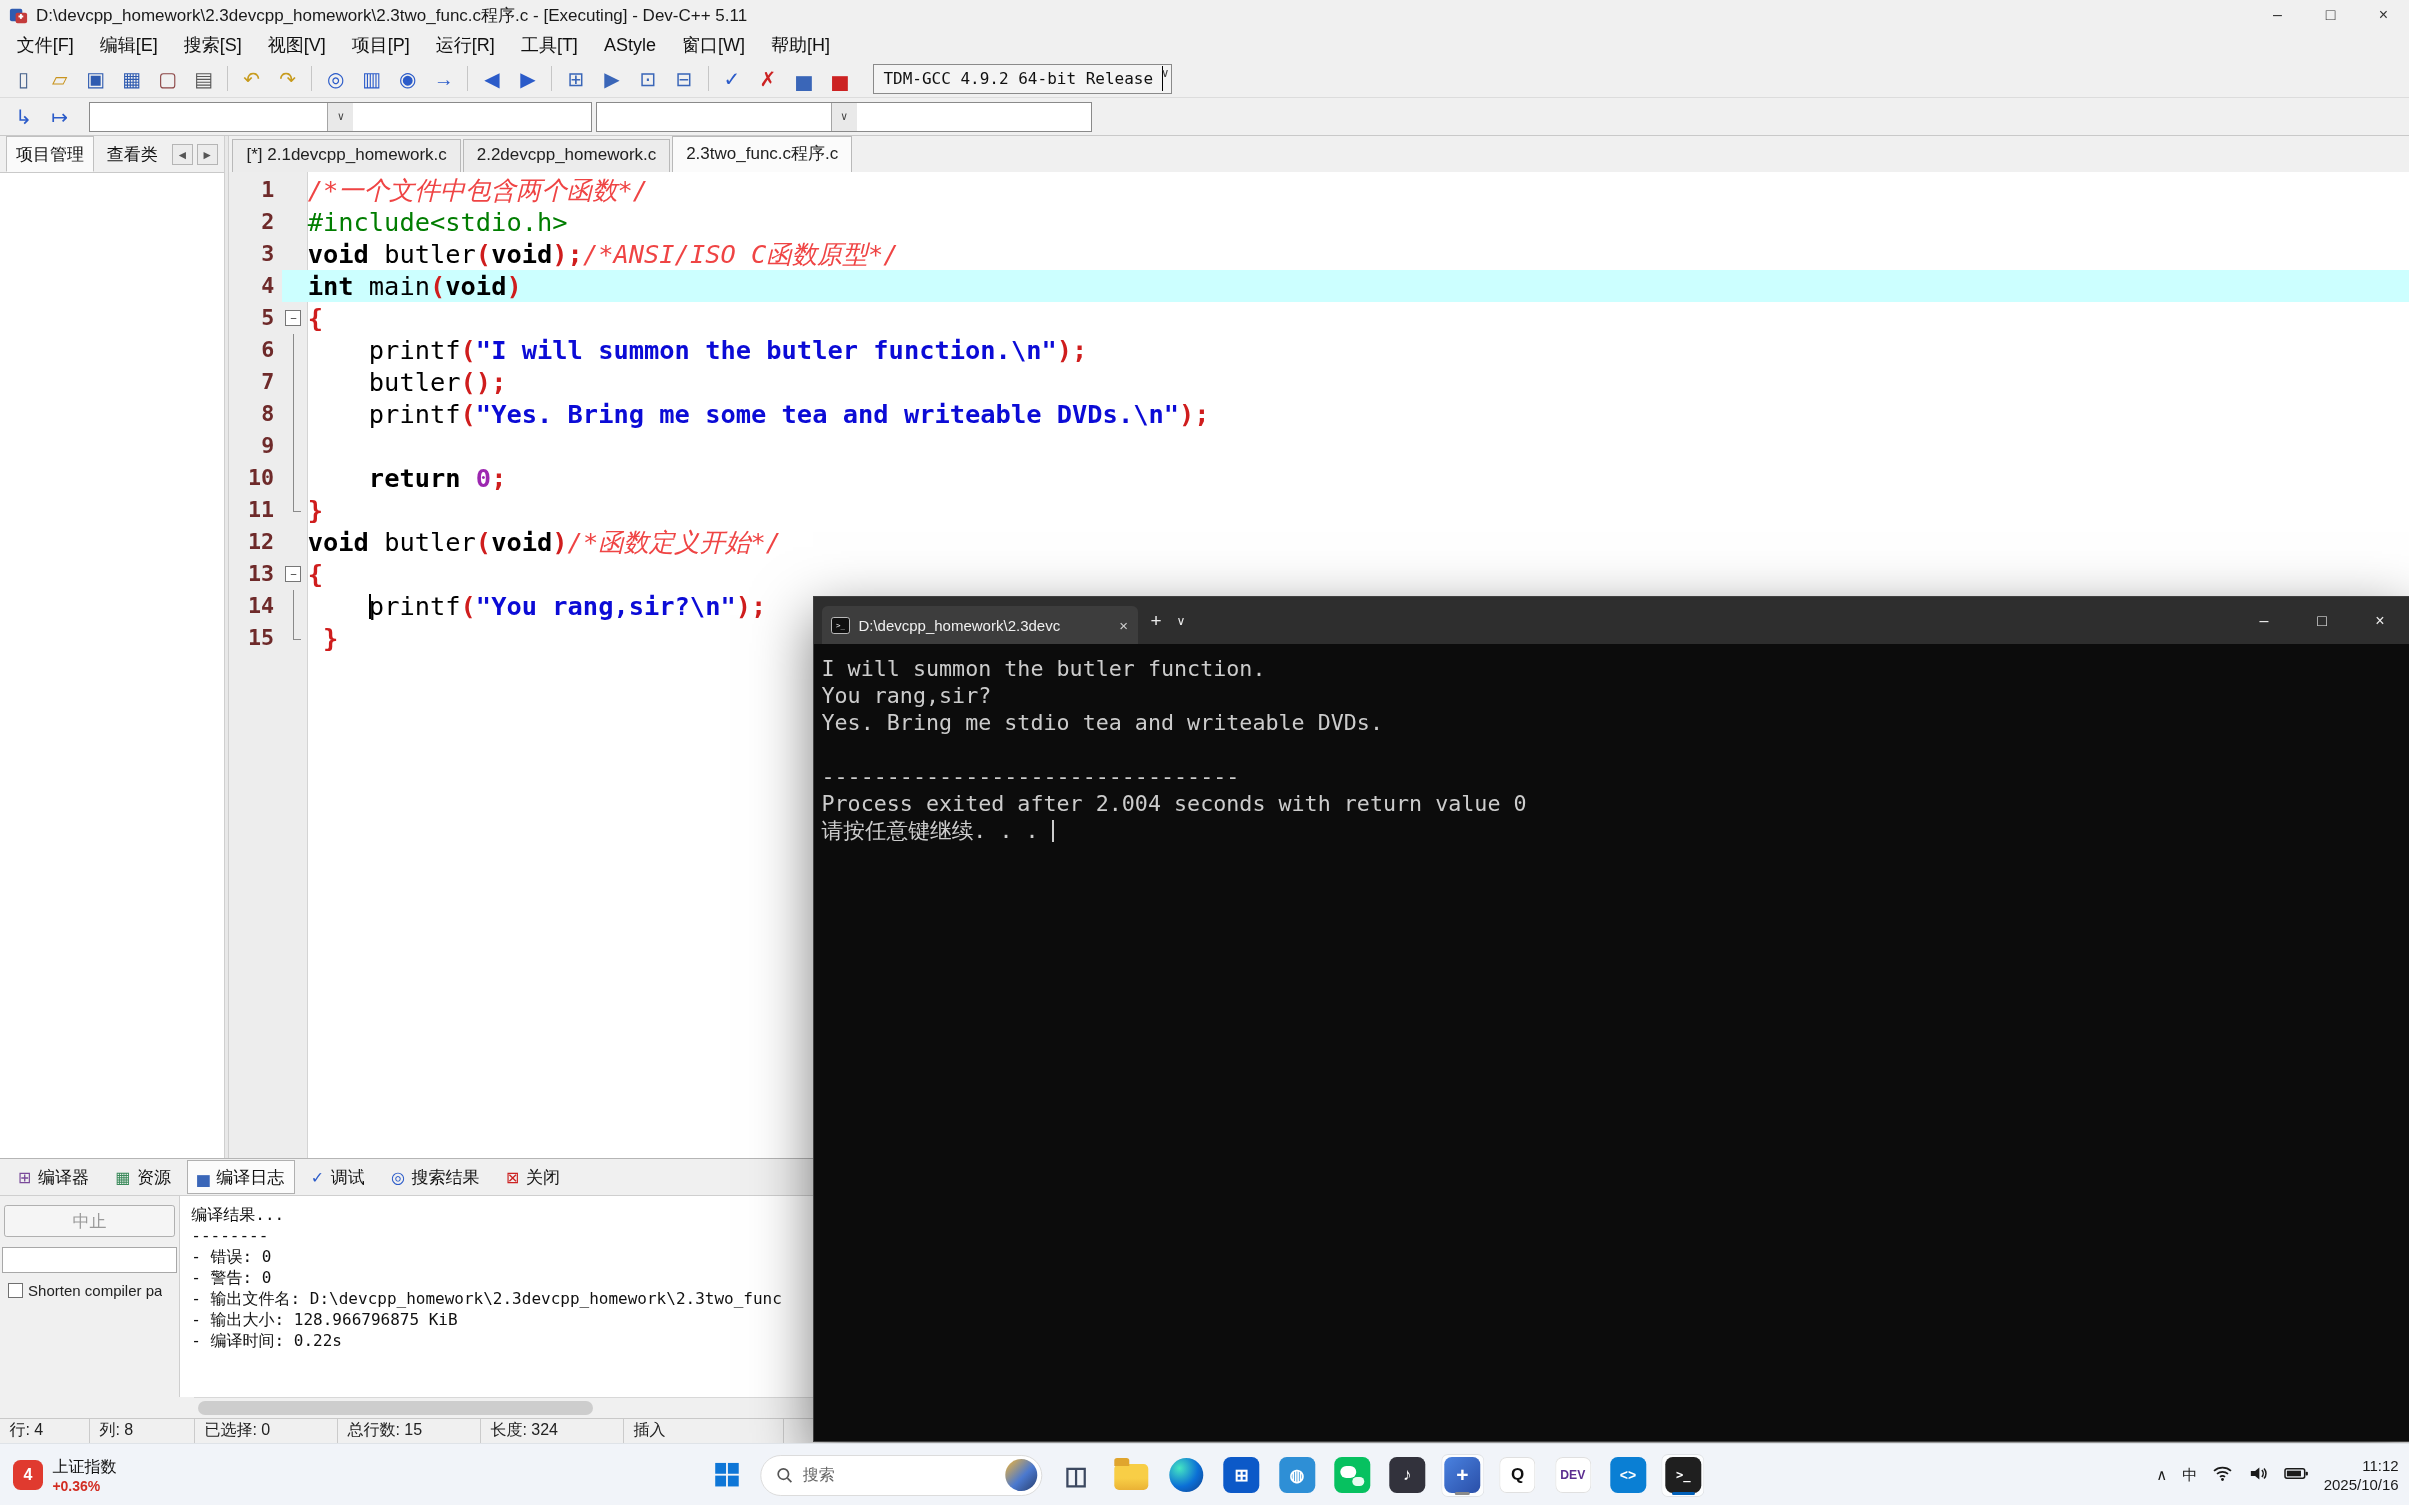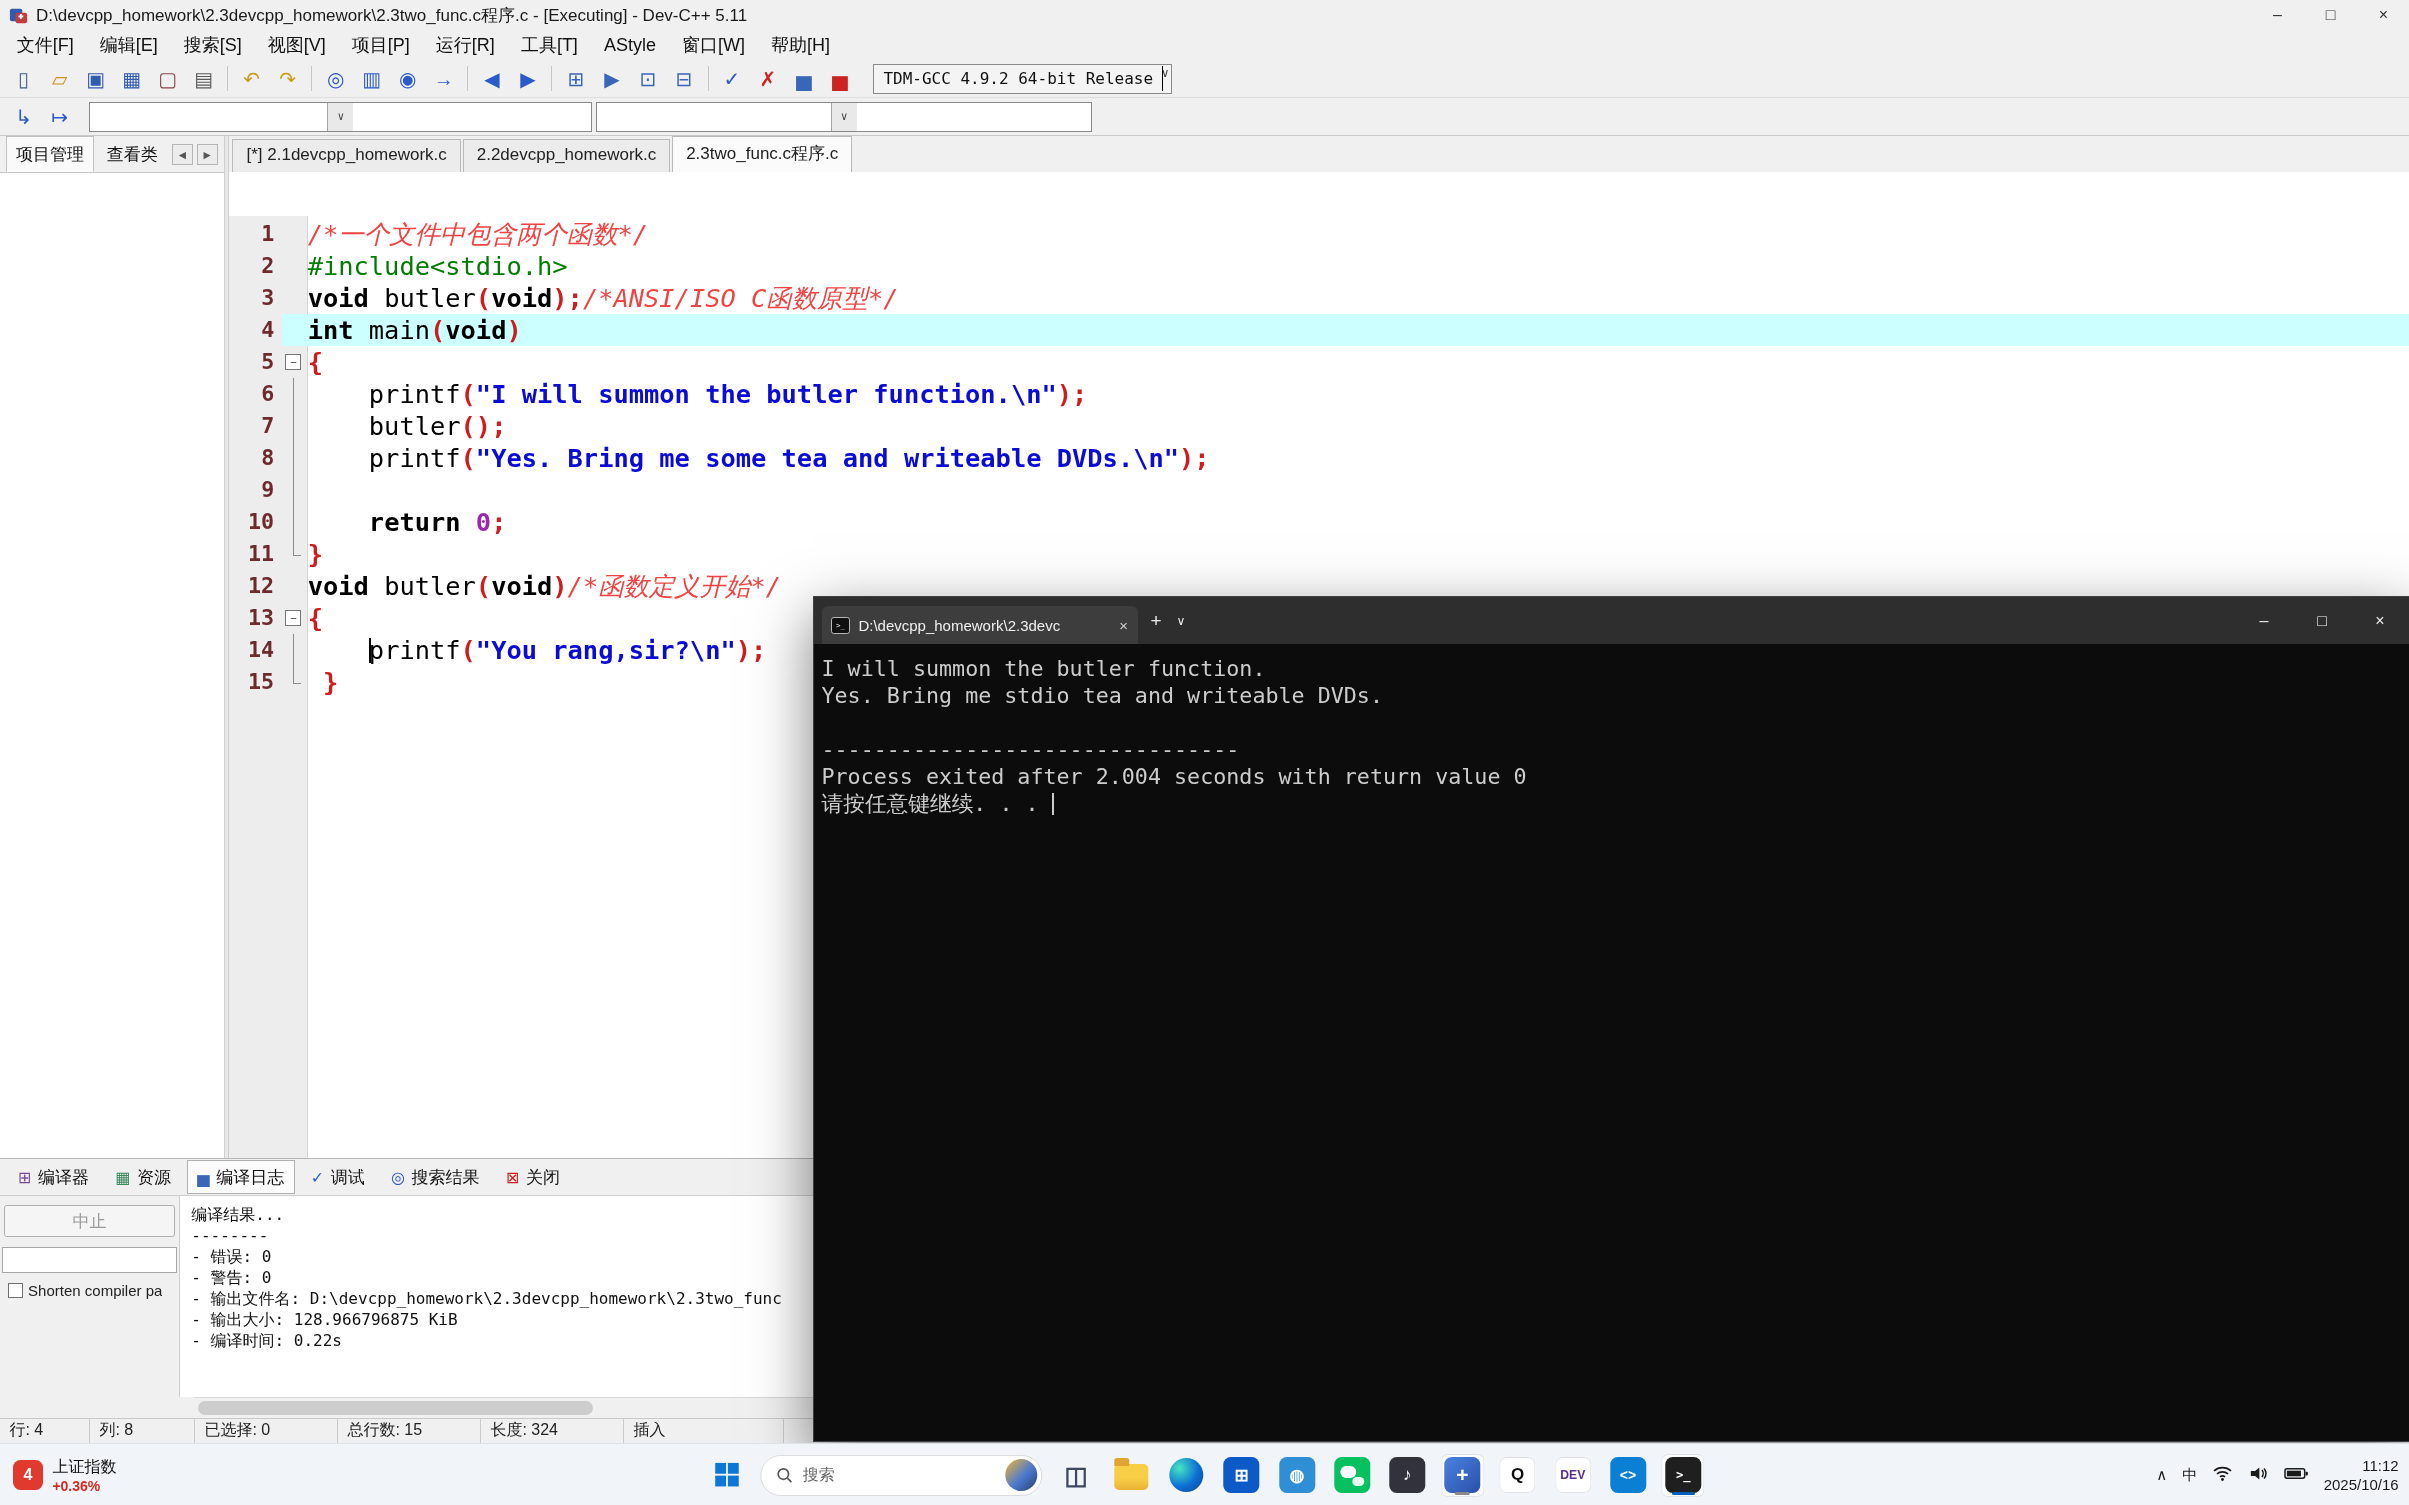"[*] 2.1devcpp_homework.c" .editor-col { gap: 44px -> none }
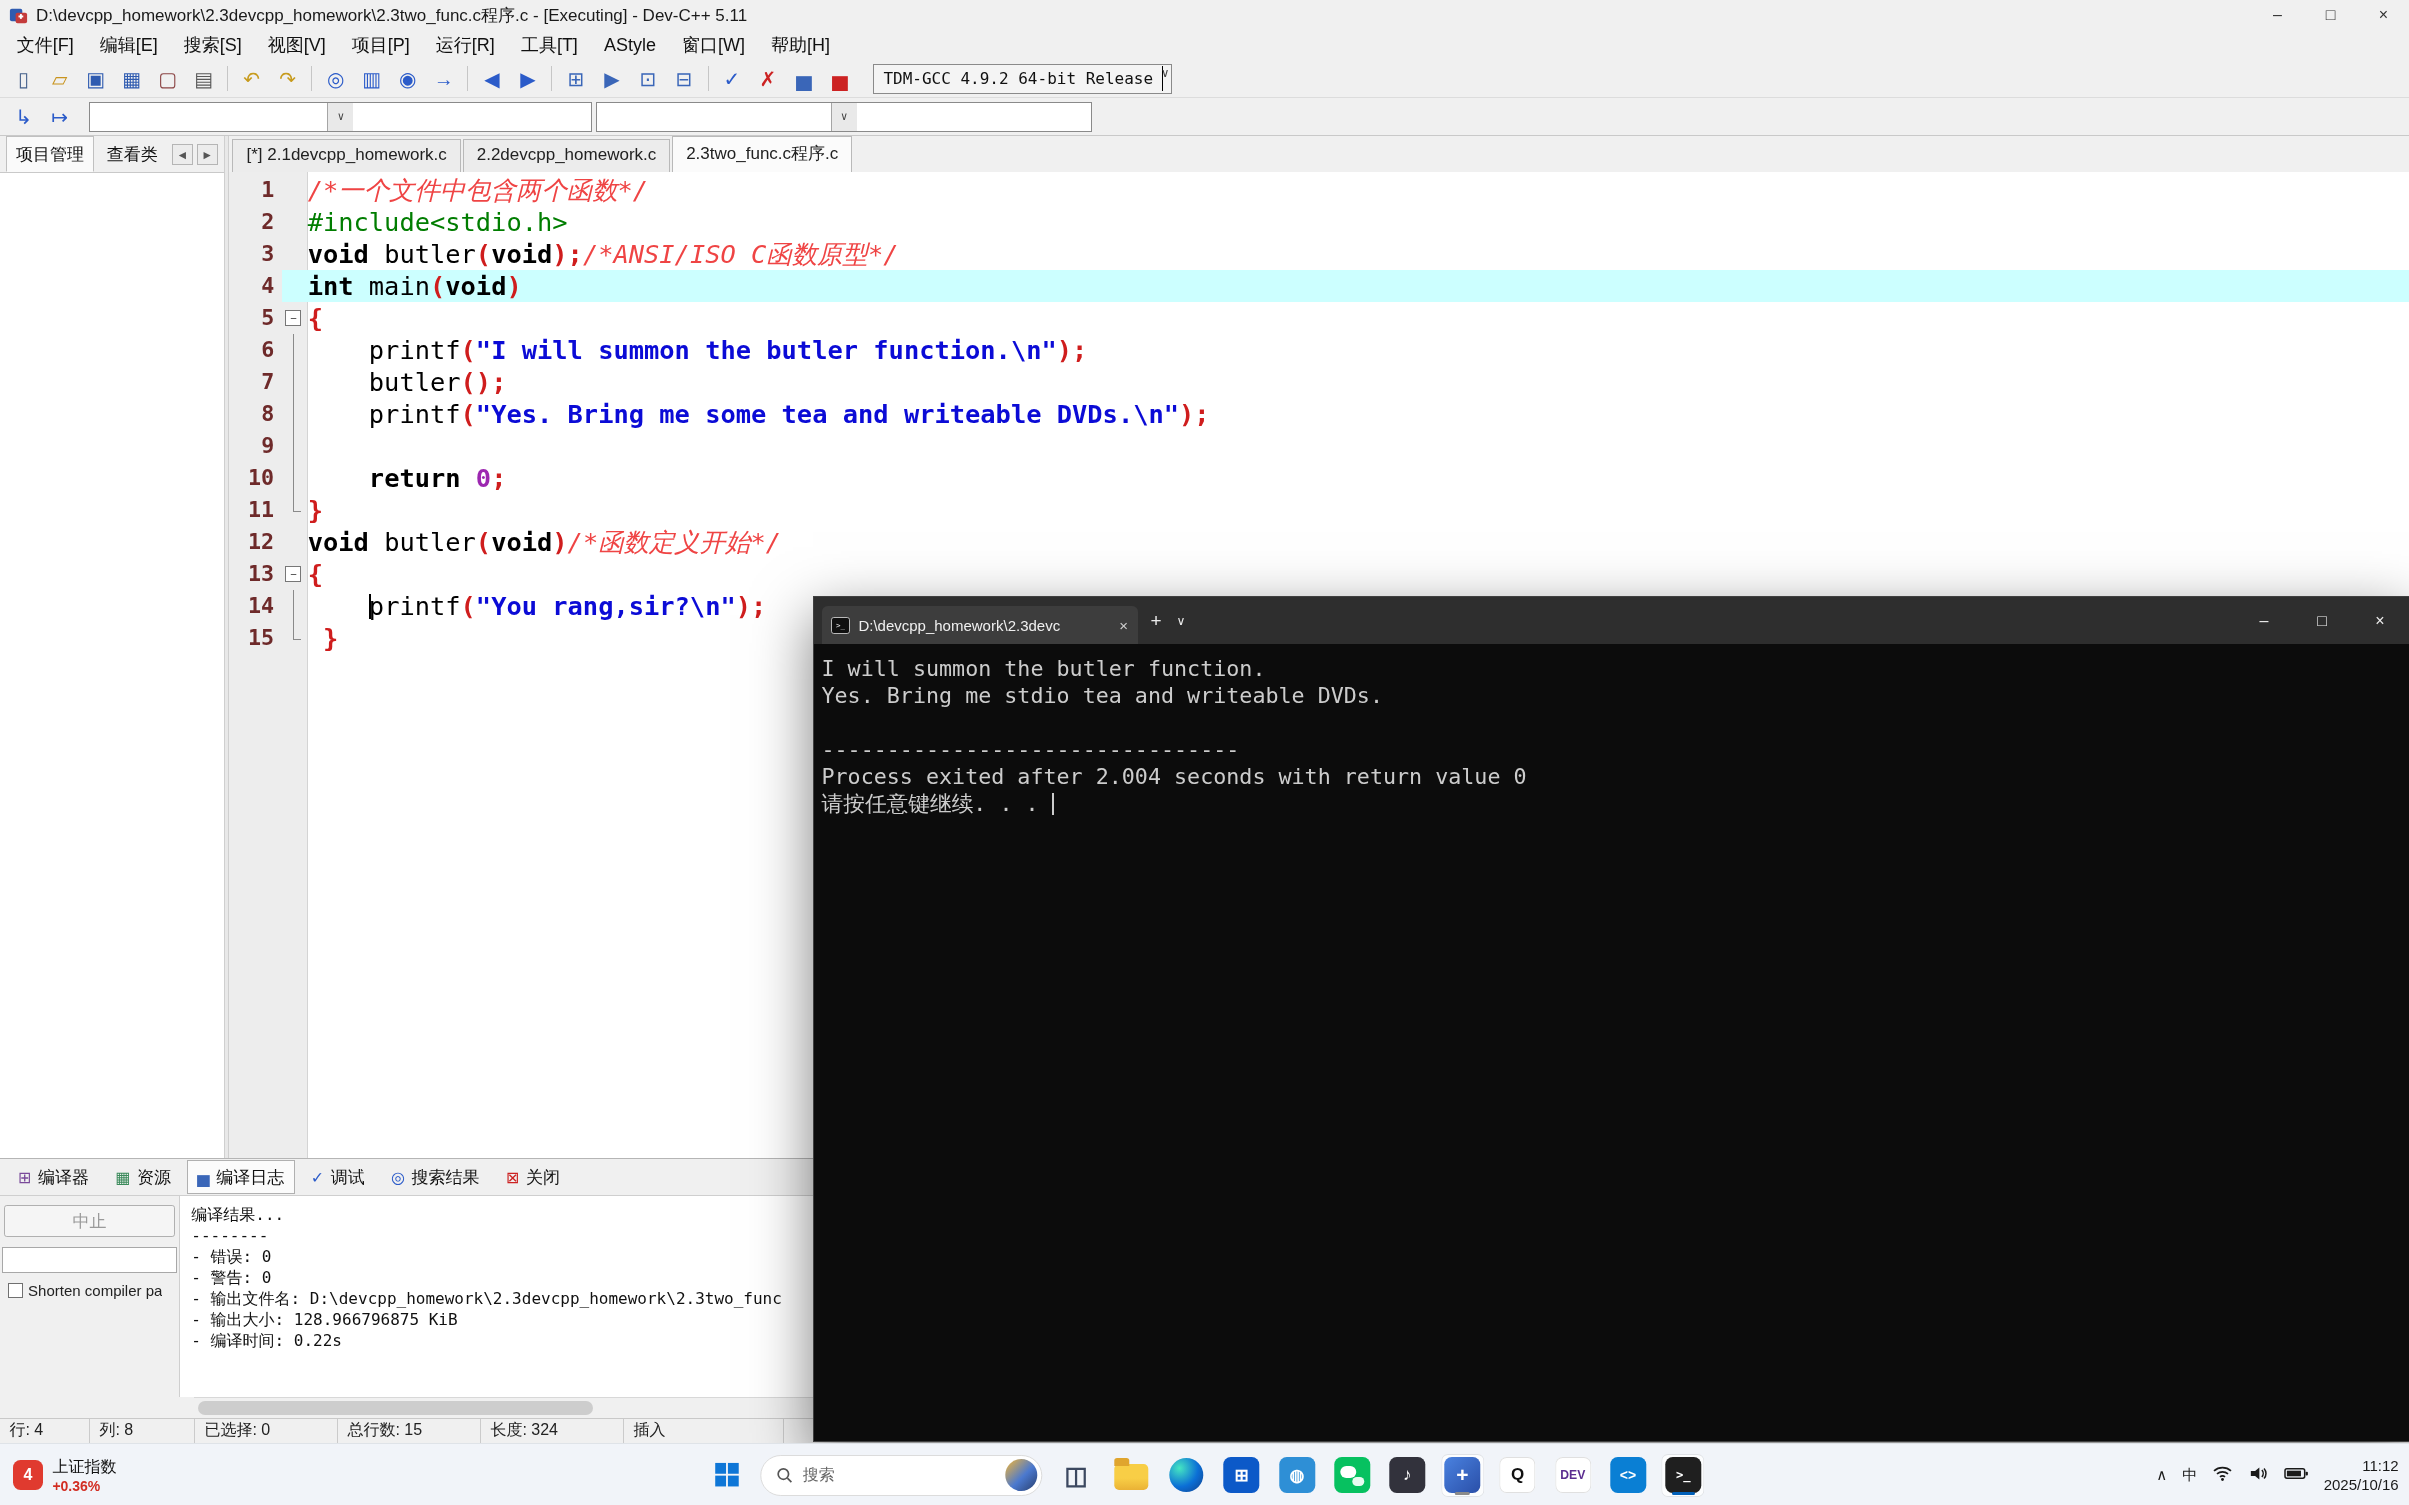"You rang,sir?" div.term-line { html: none -> <div>You rang,sir?</div> }
